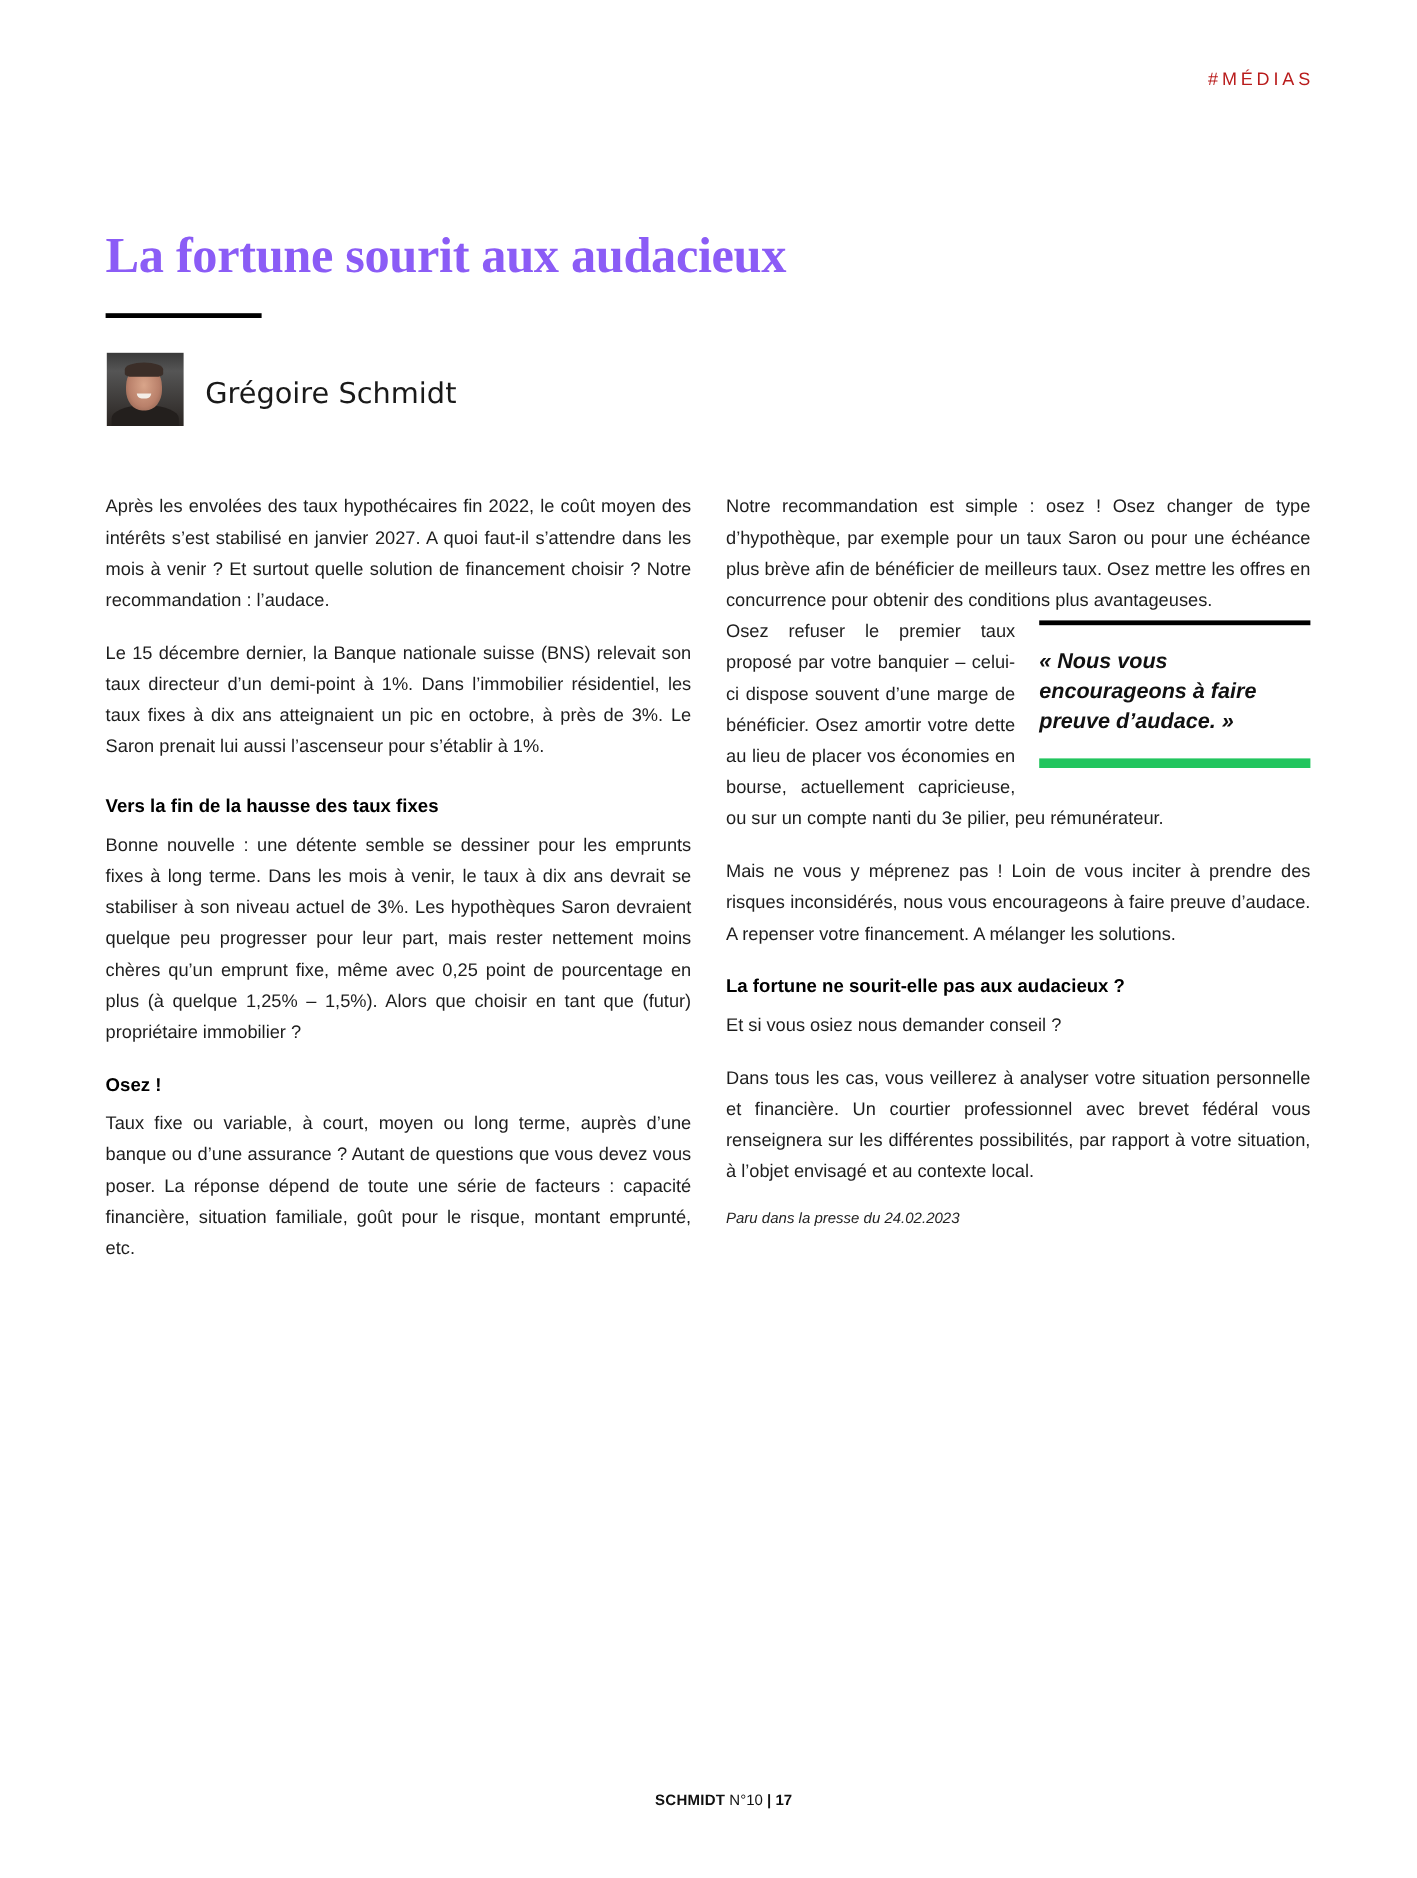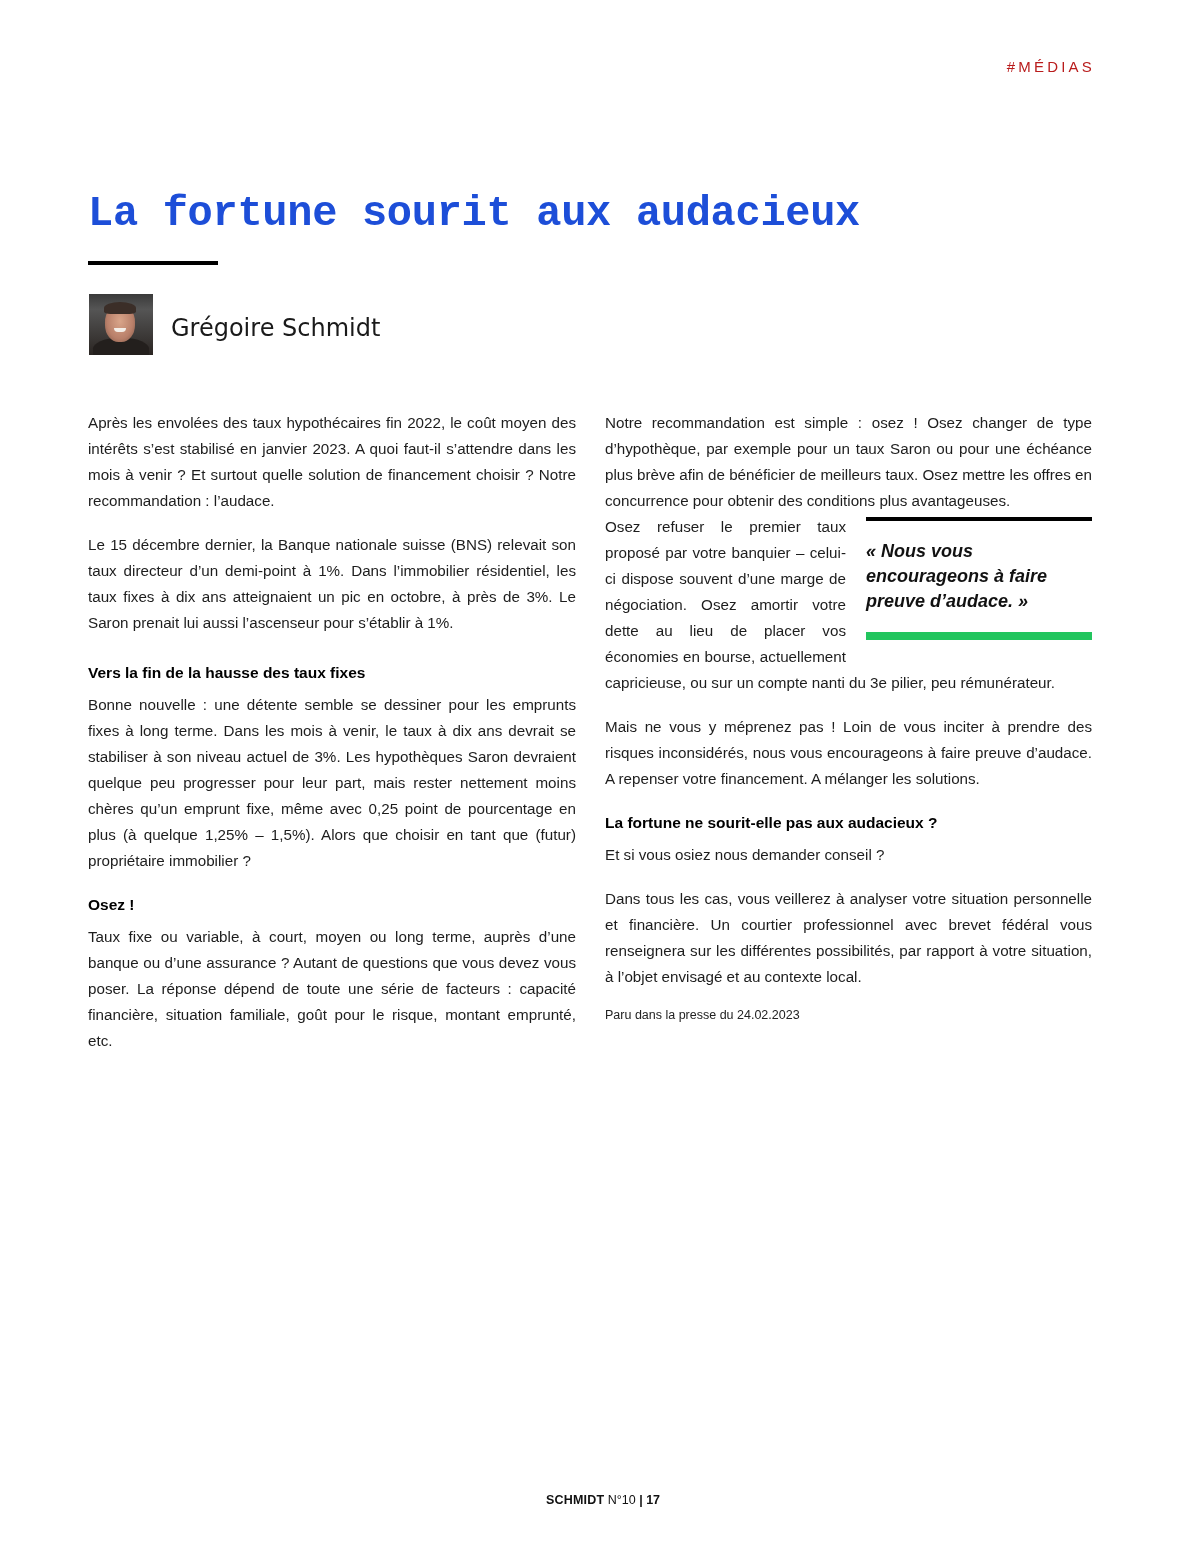"La fortune sourit aux audacieux" .title { color: #1d4ed8 -> #8b5cf6; font-family: Liberation Mono, monospace -> Liberation Serif, serif }
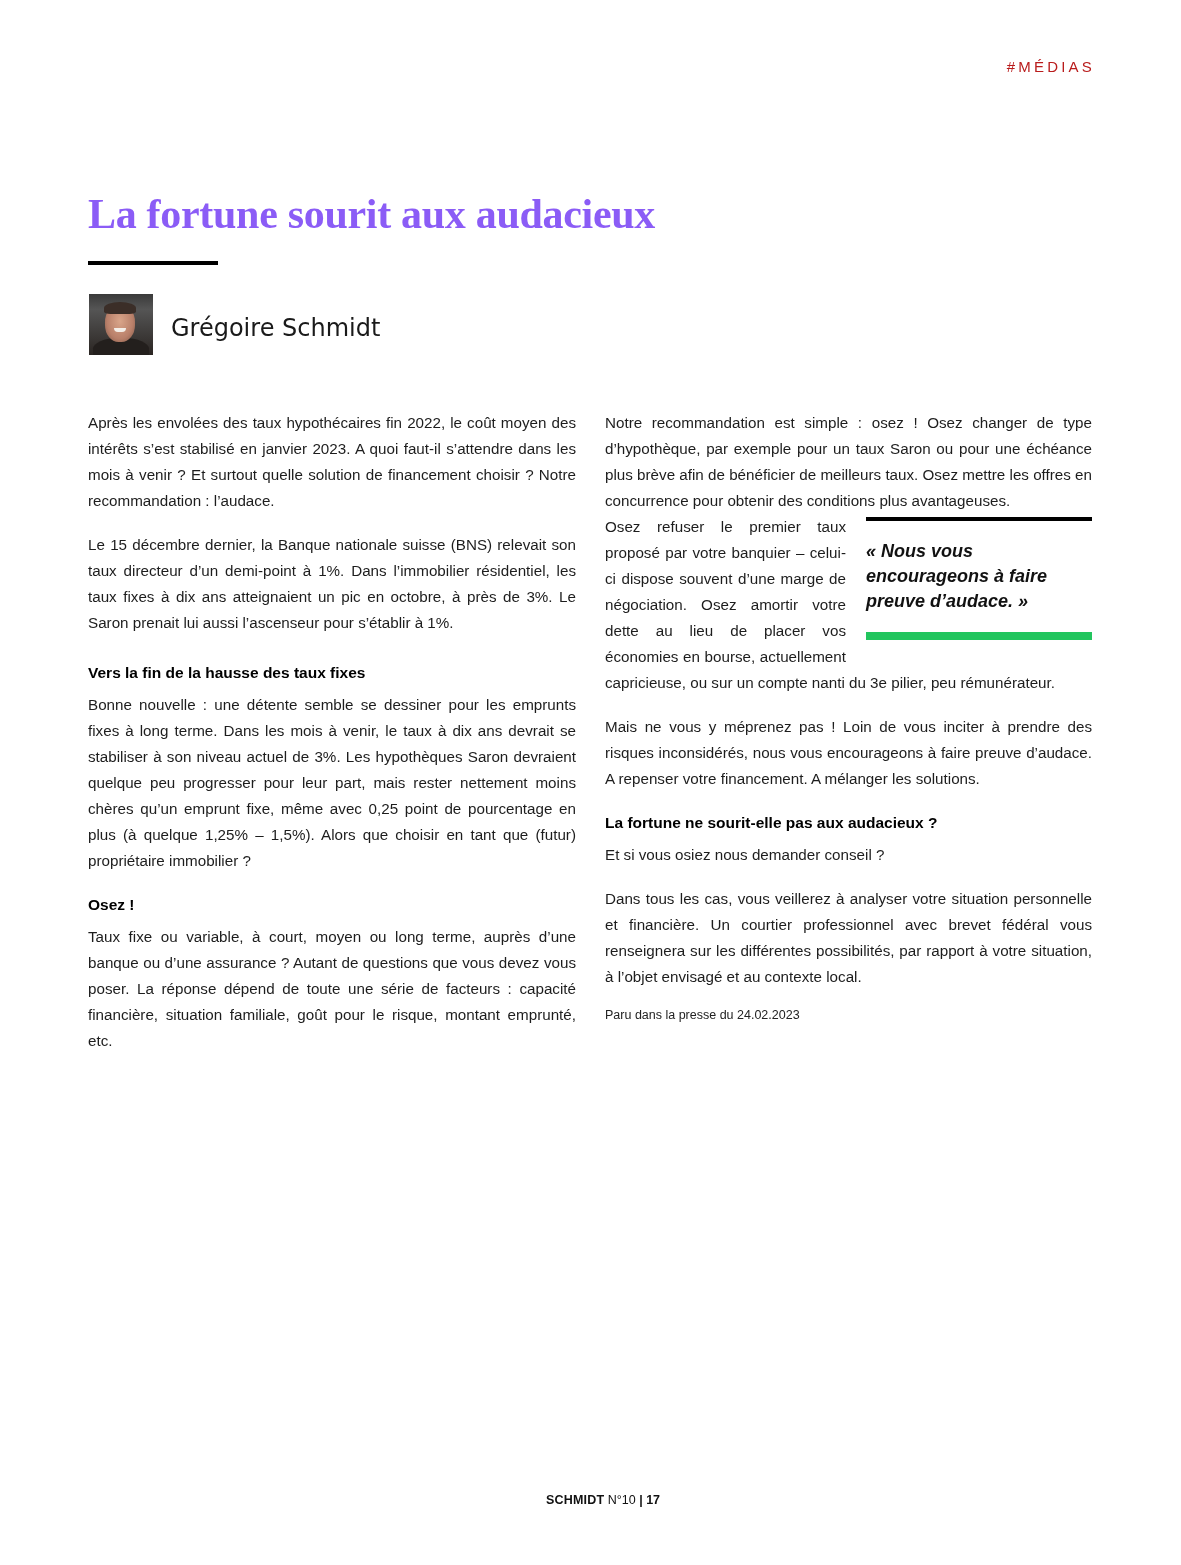"Après les envolées des taux" p { text: 2023 -> 2027 }
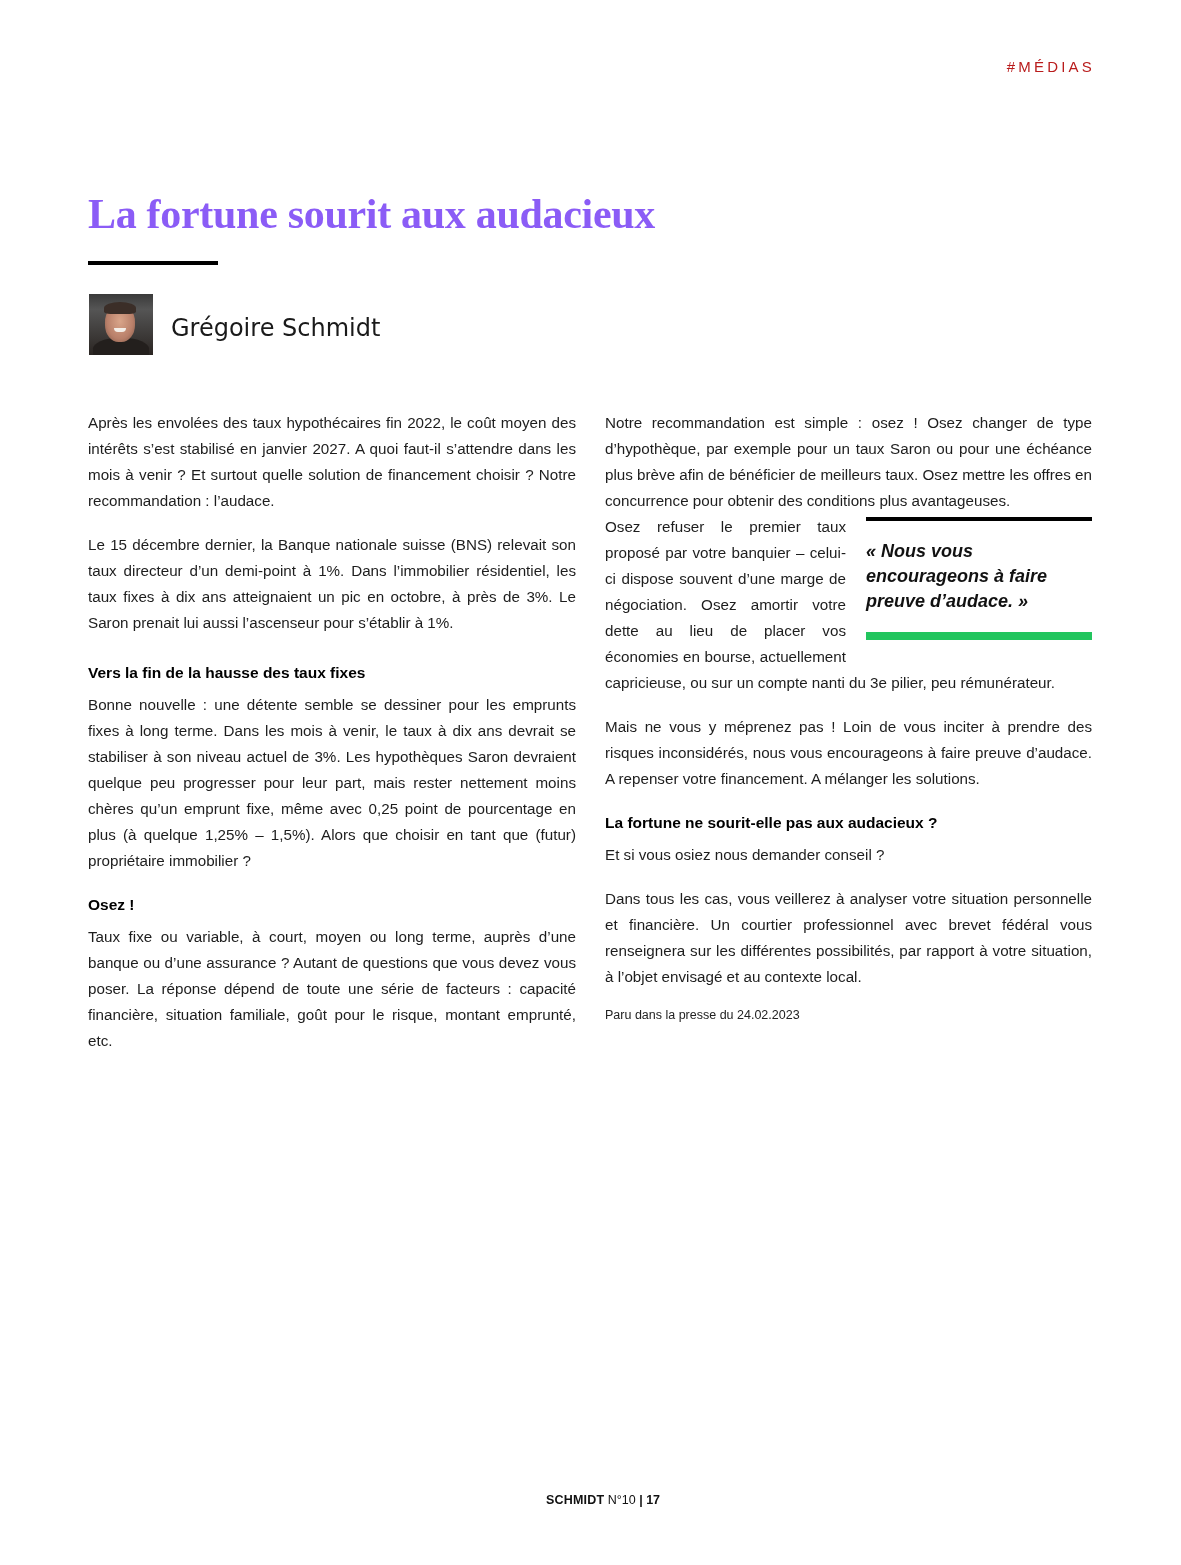"Osez refuser le premier taux" p { text: négociation -> bénéficier }
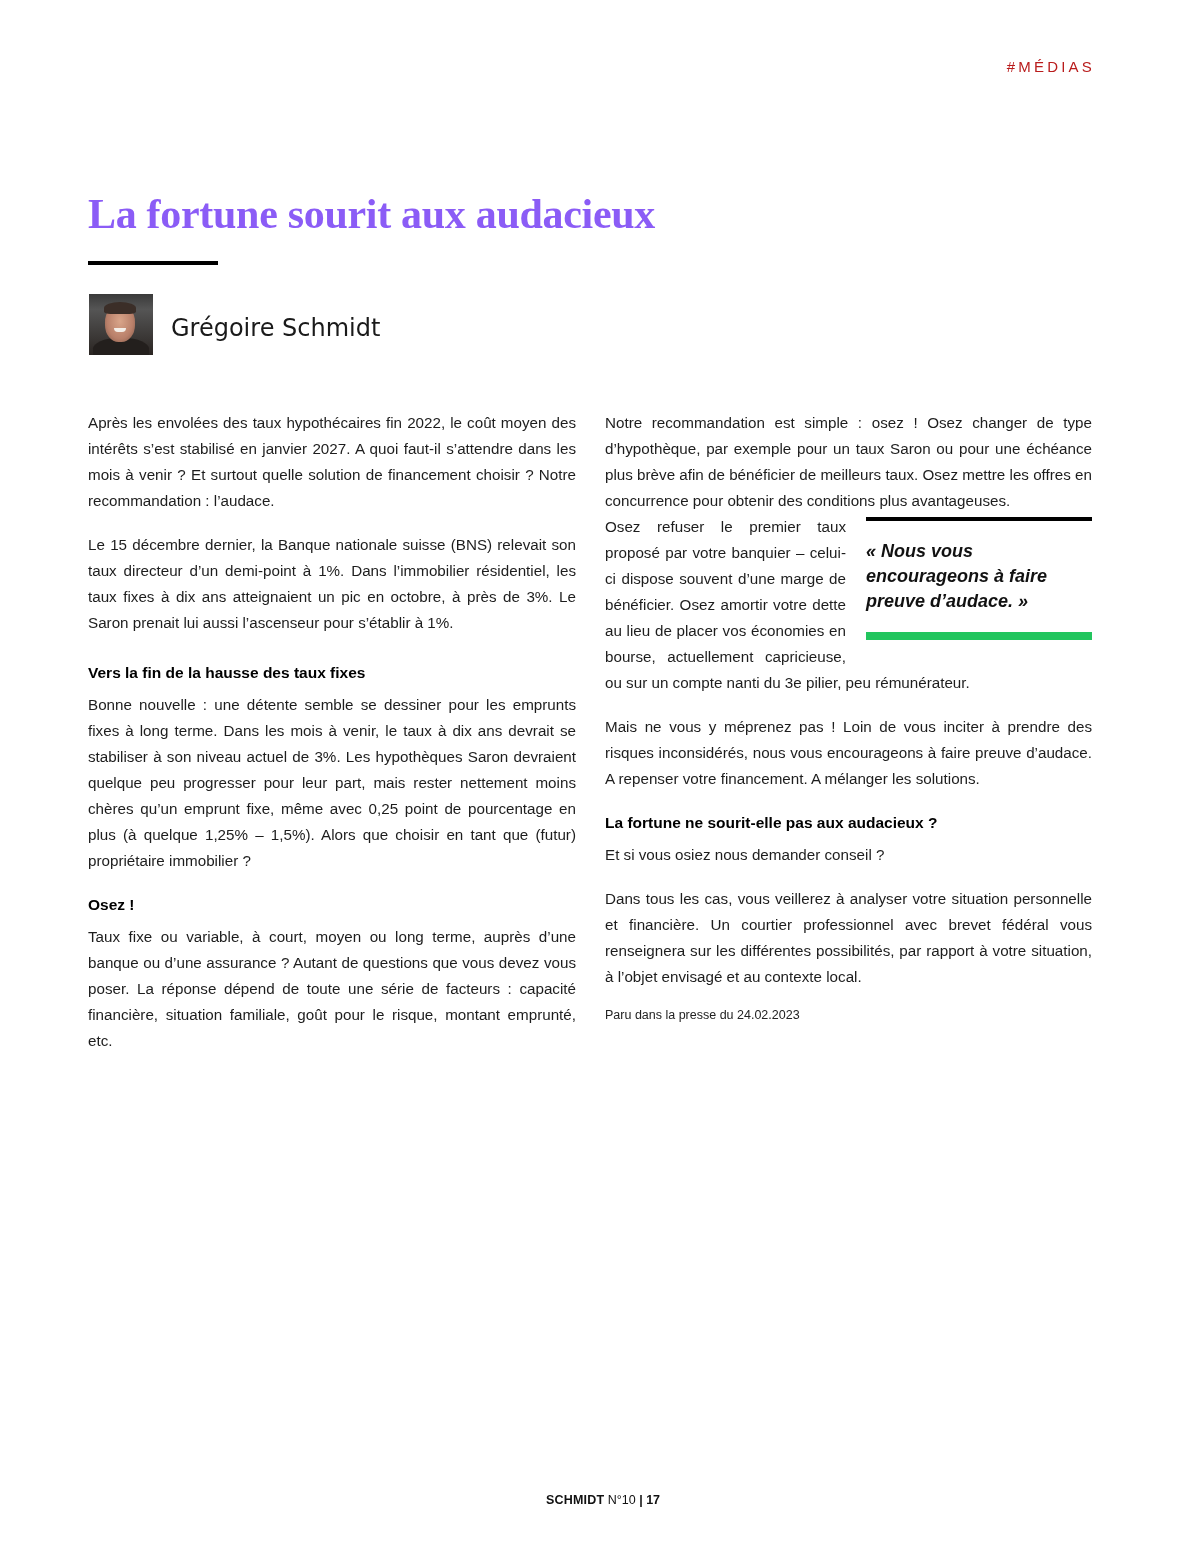"Paru dans la presse du" .press-note { font-style: none -> italic }
